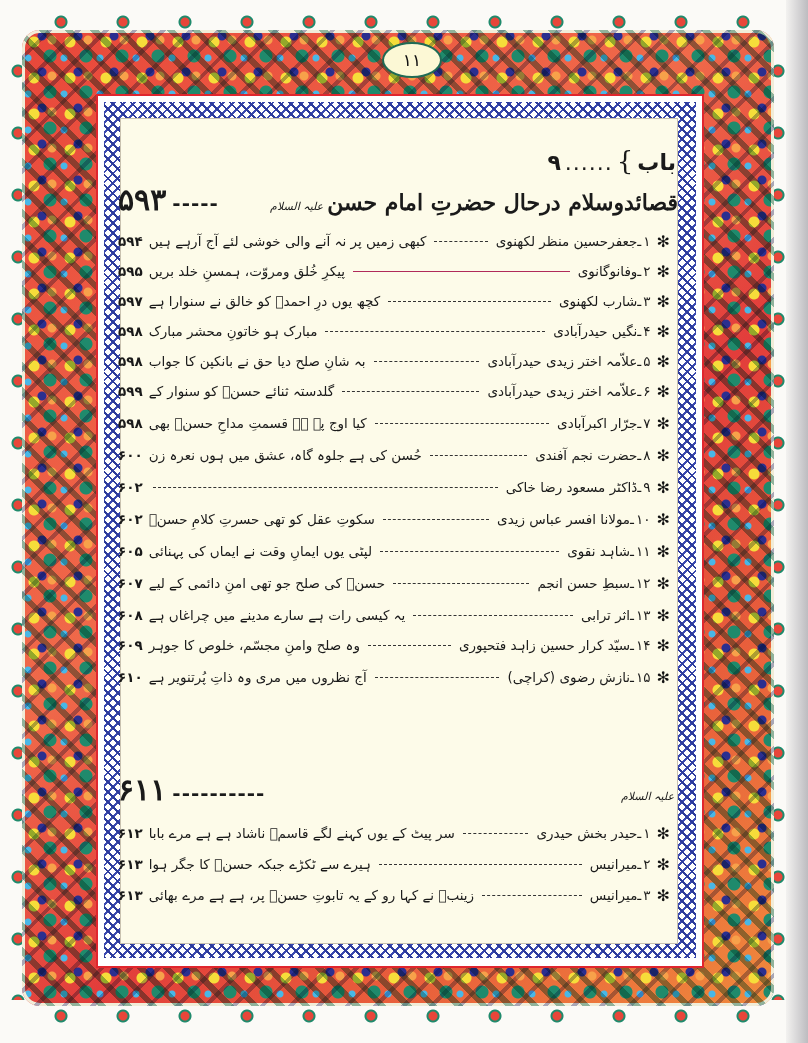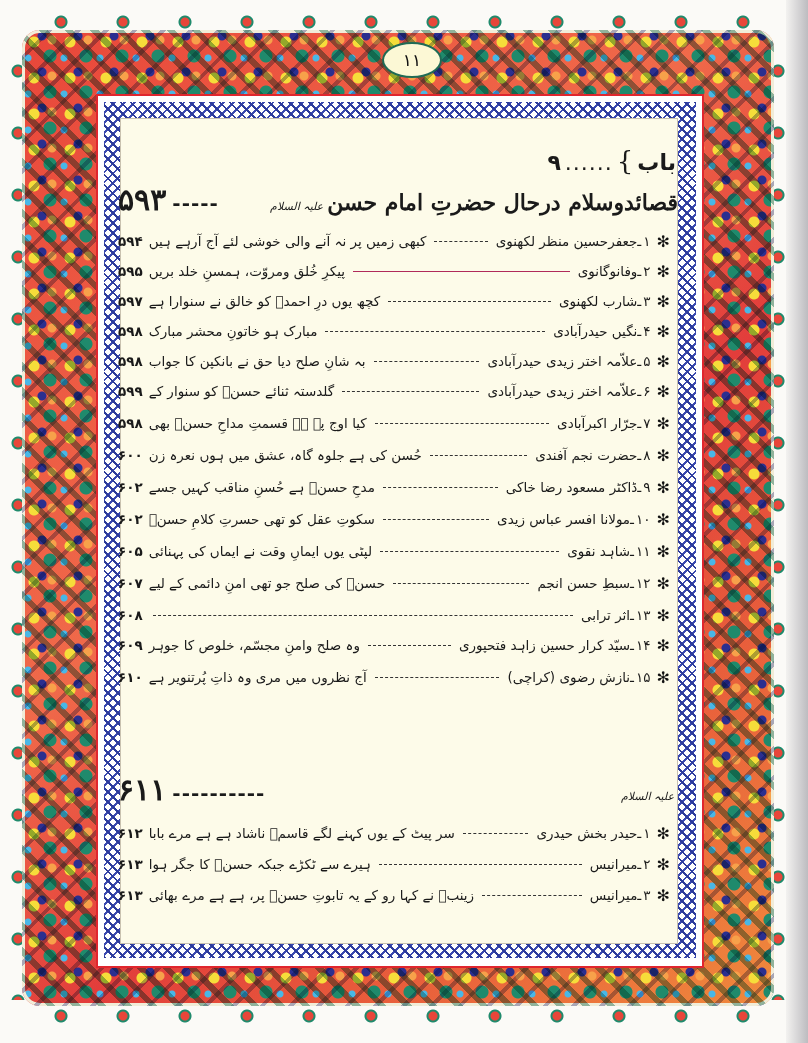"مدحِ حسنؑ ہے حُسنِ مناقب" span.verse { html: <span>مدحِ حسنؑ ہے حُسنِ مناقب کہیں جسے</span> -> none }
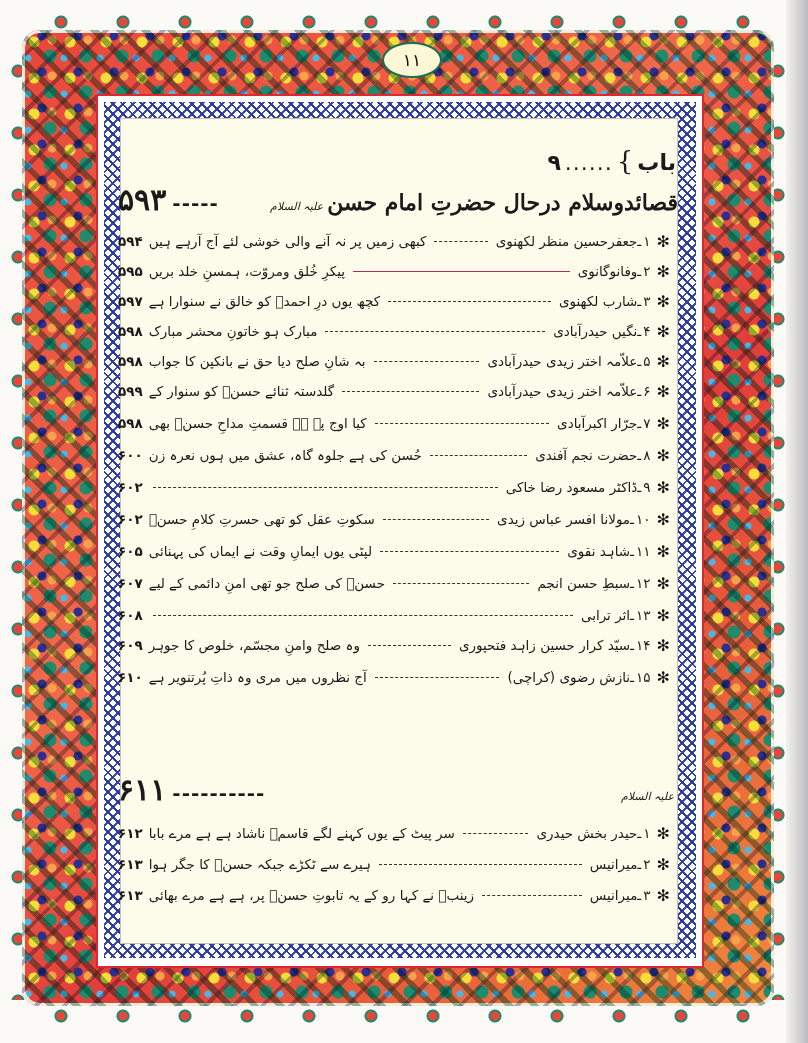"یہ کیسی رات ہے سارے" span.verse { html: none -> <span>یہ کیسی رات ہے سارے مدینے میں چراغاں ہے</span> }
